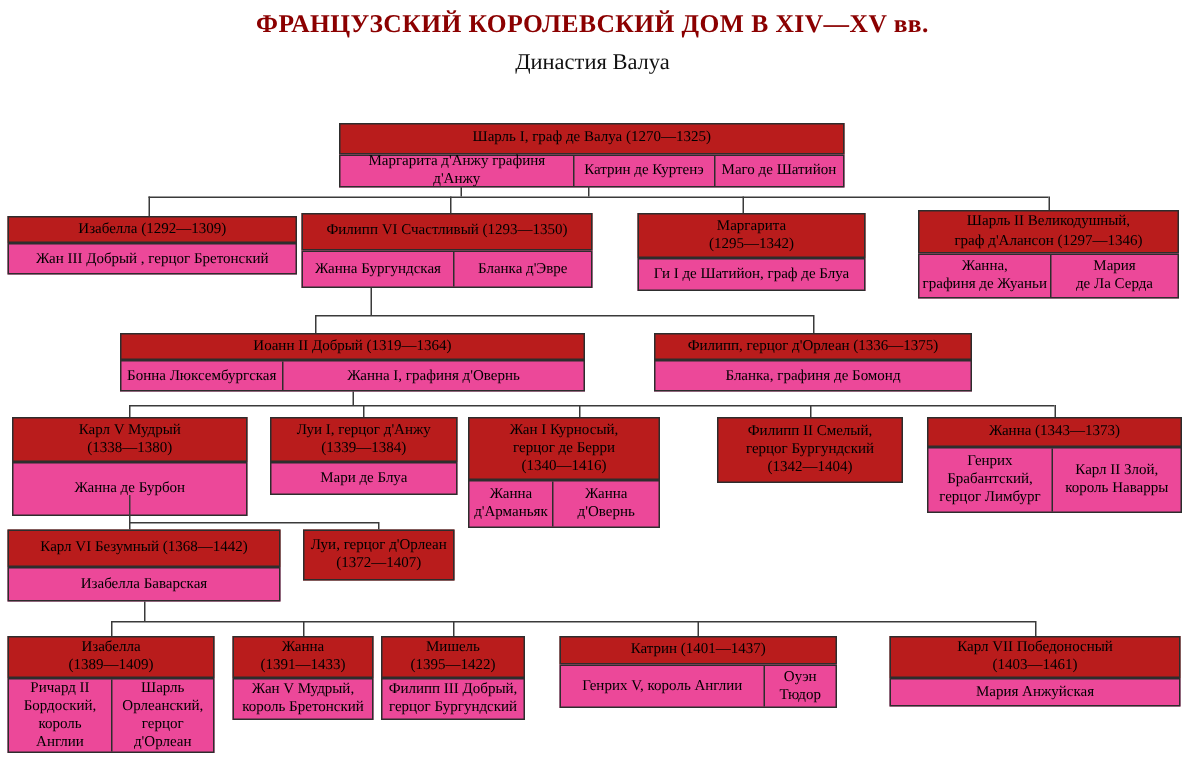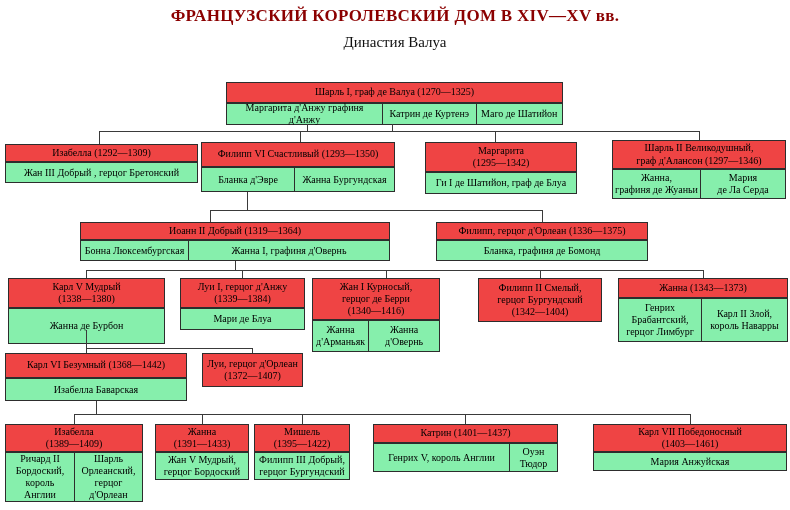"Шарль I, граф де Валуа" .nm { background: #ef4444 -> #b91c1c }
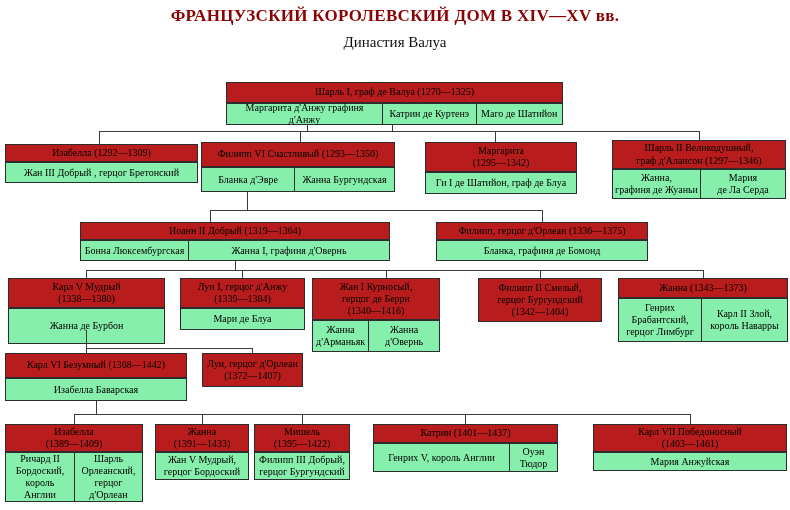"Маргарита д'Анжу графиня д'Анжу" .sprow { background: #86efac -> #ec4899 }
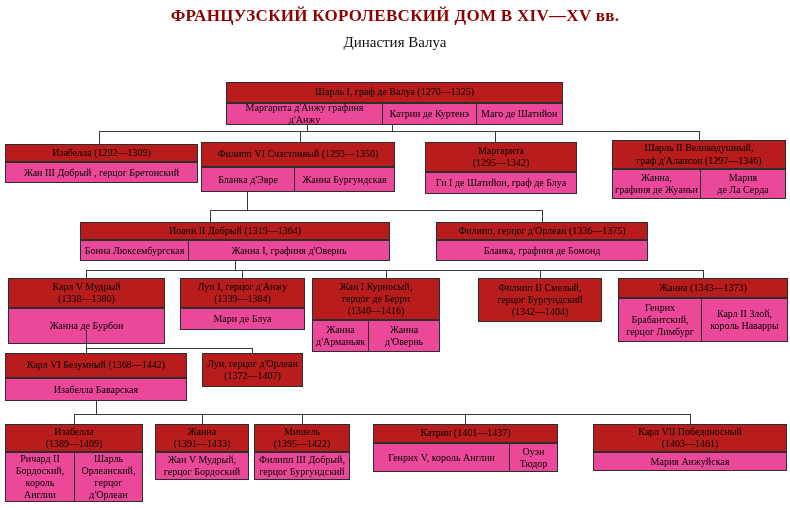"Бланка д'Эвре" div.sp { order: before "Жанна Бургундская" -> after "Жанна Бургундская" }
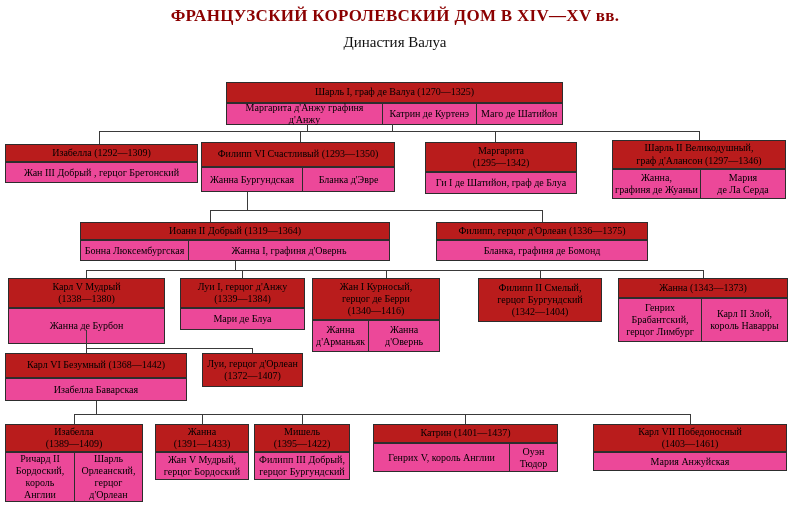"Жан V Мудрый," div.sp { text: герцог Бордоский -> король Бретонский }
